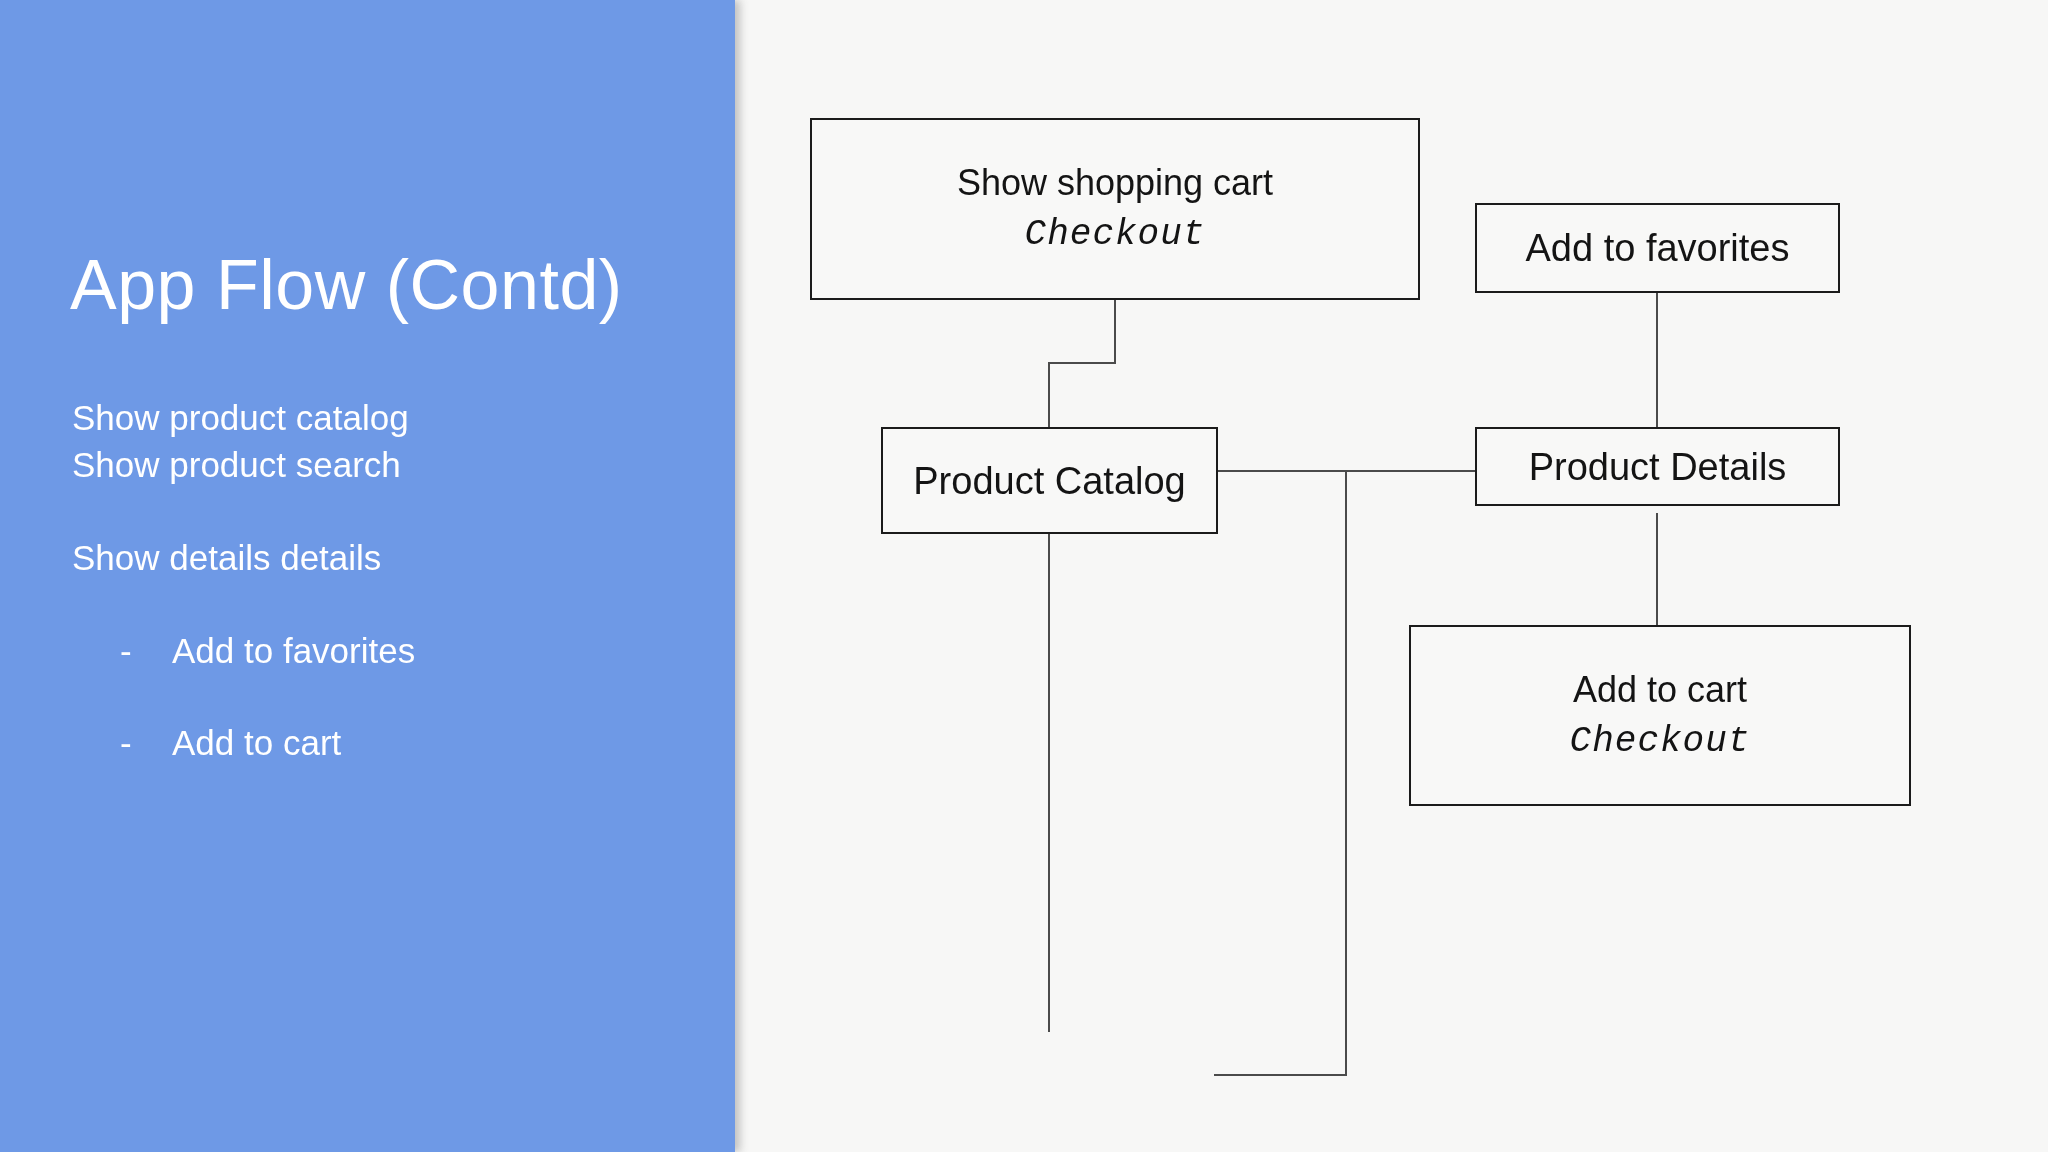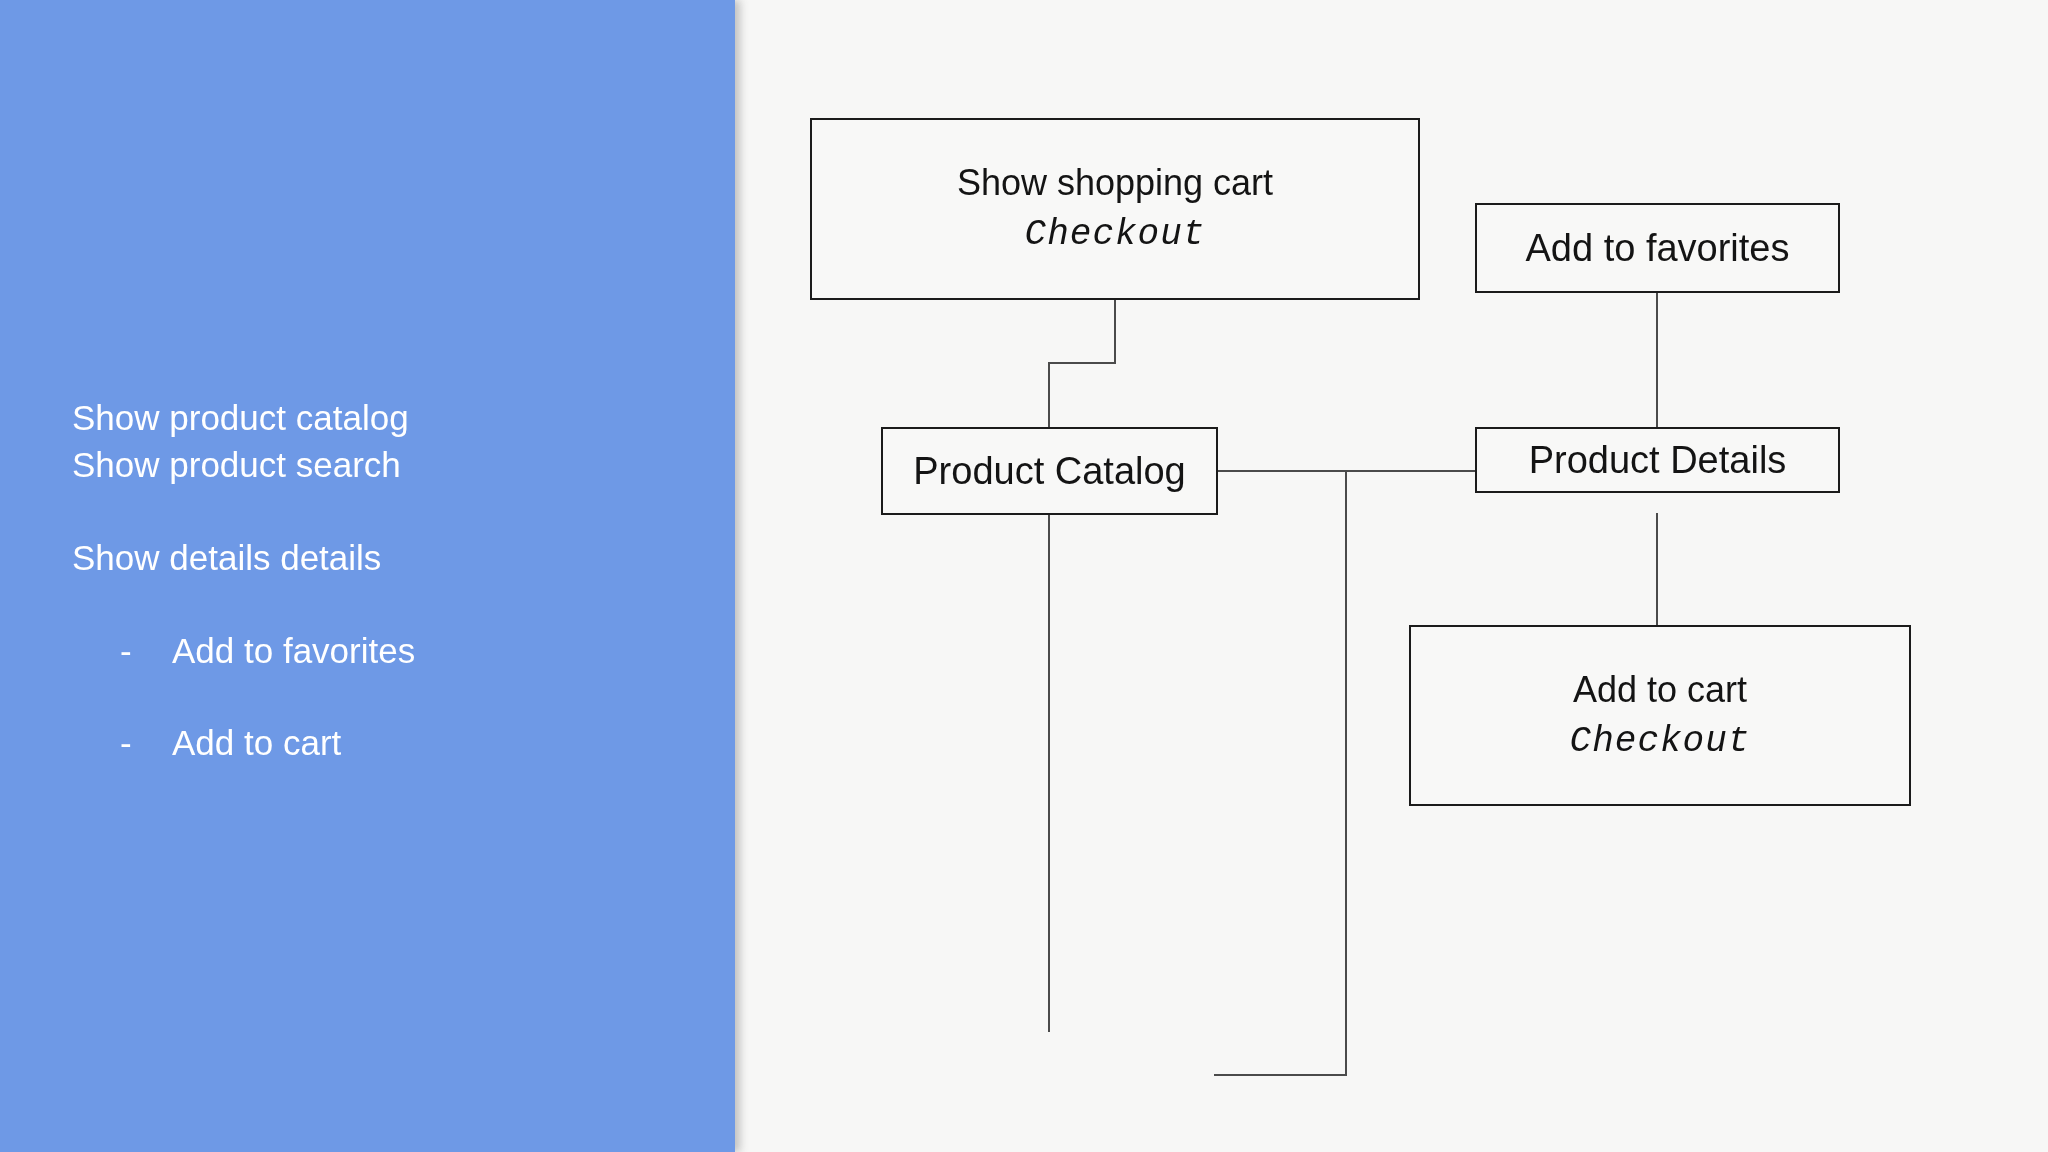"App Flow (Contd)" h1.slide-title { html: none -> <h1>App Flow (Contd)</h1> }
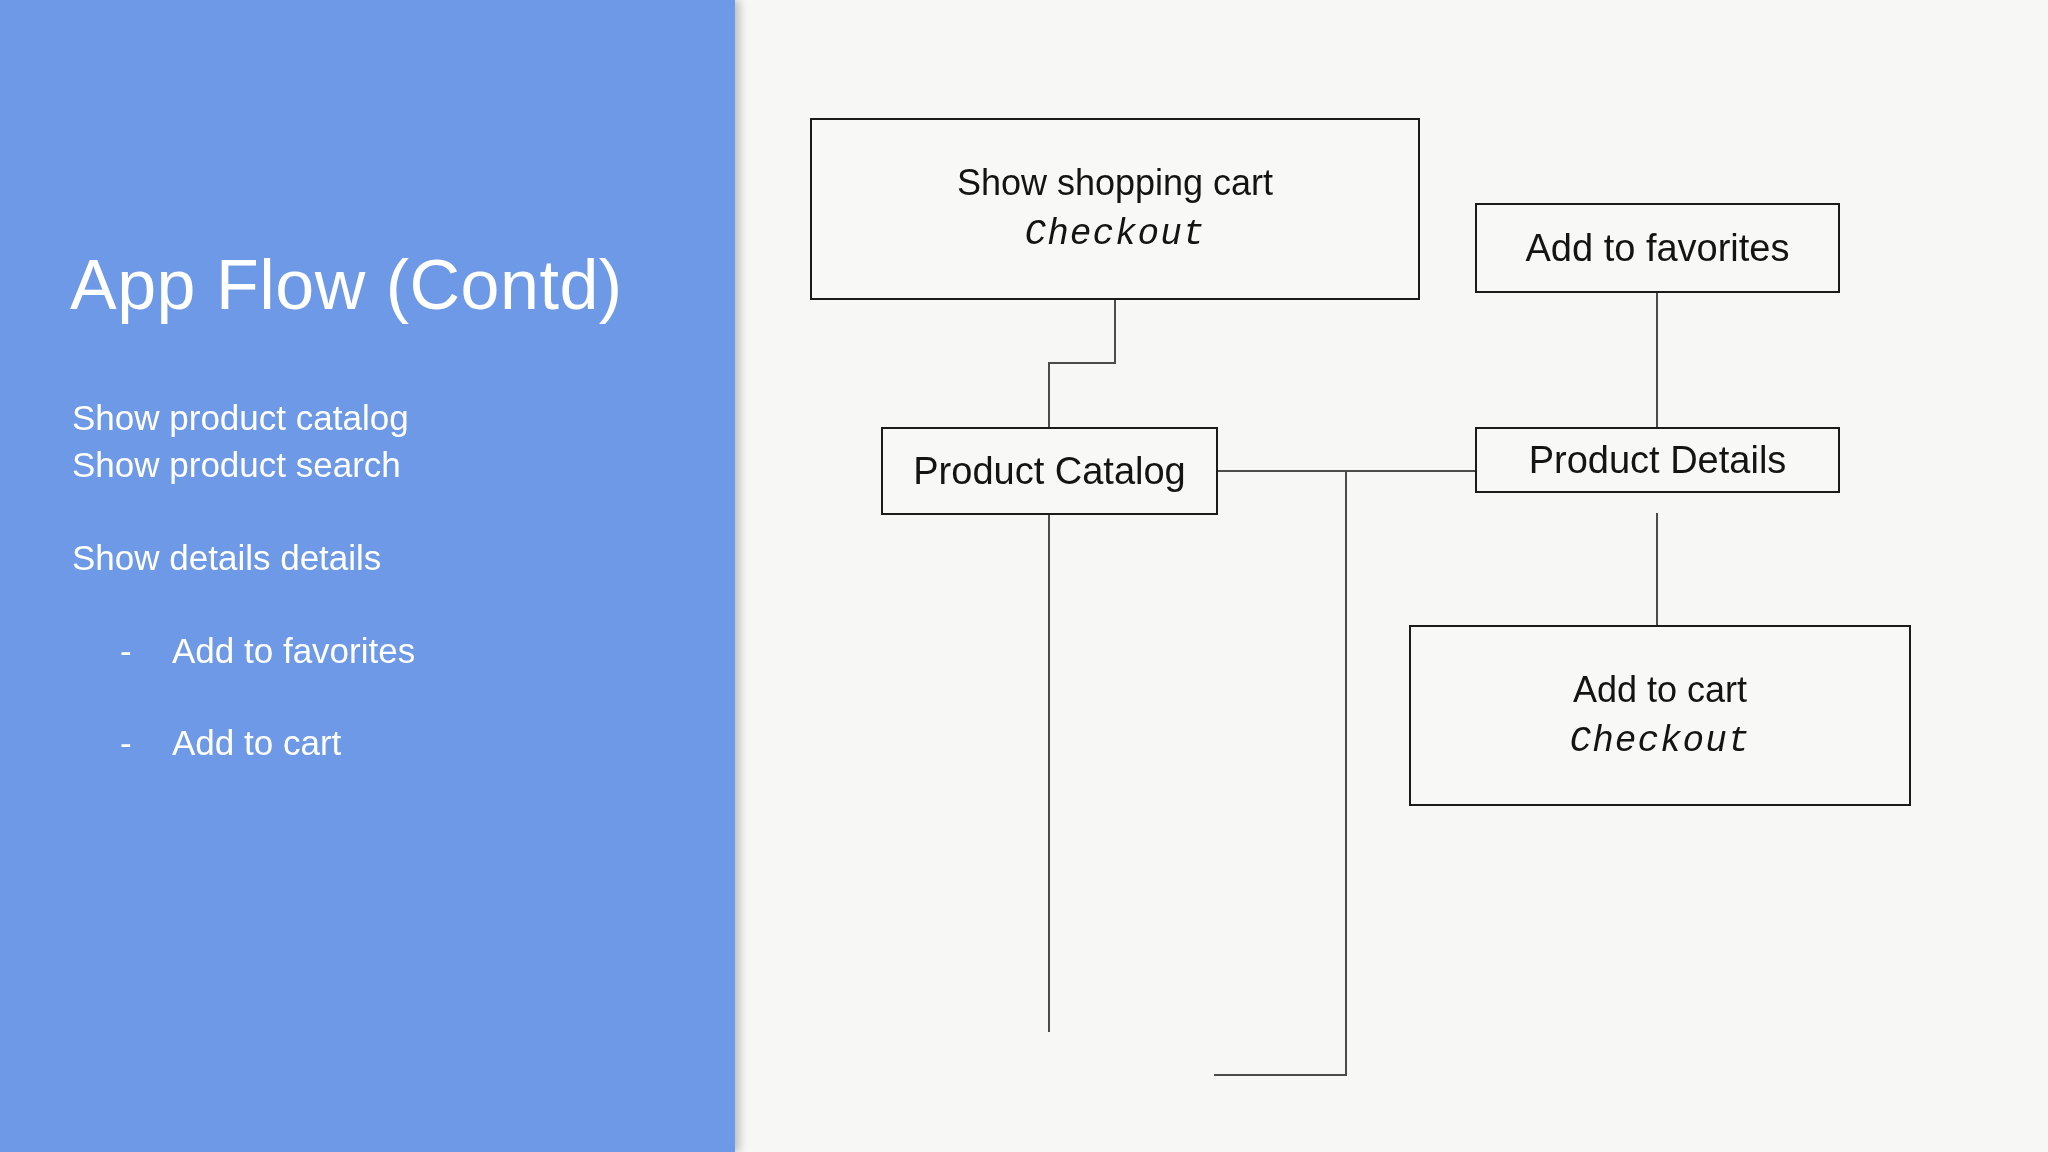"Product Catalog" #node-product-catalog { height: 88px -> 107px }
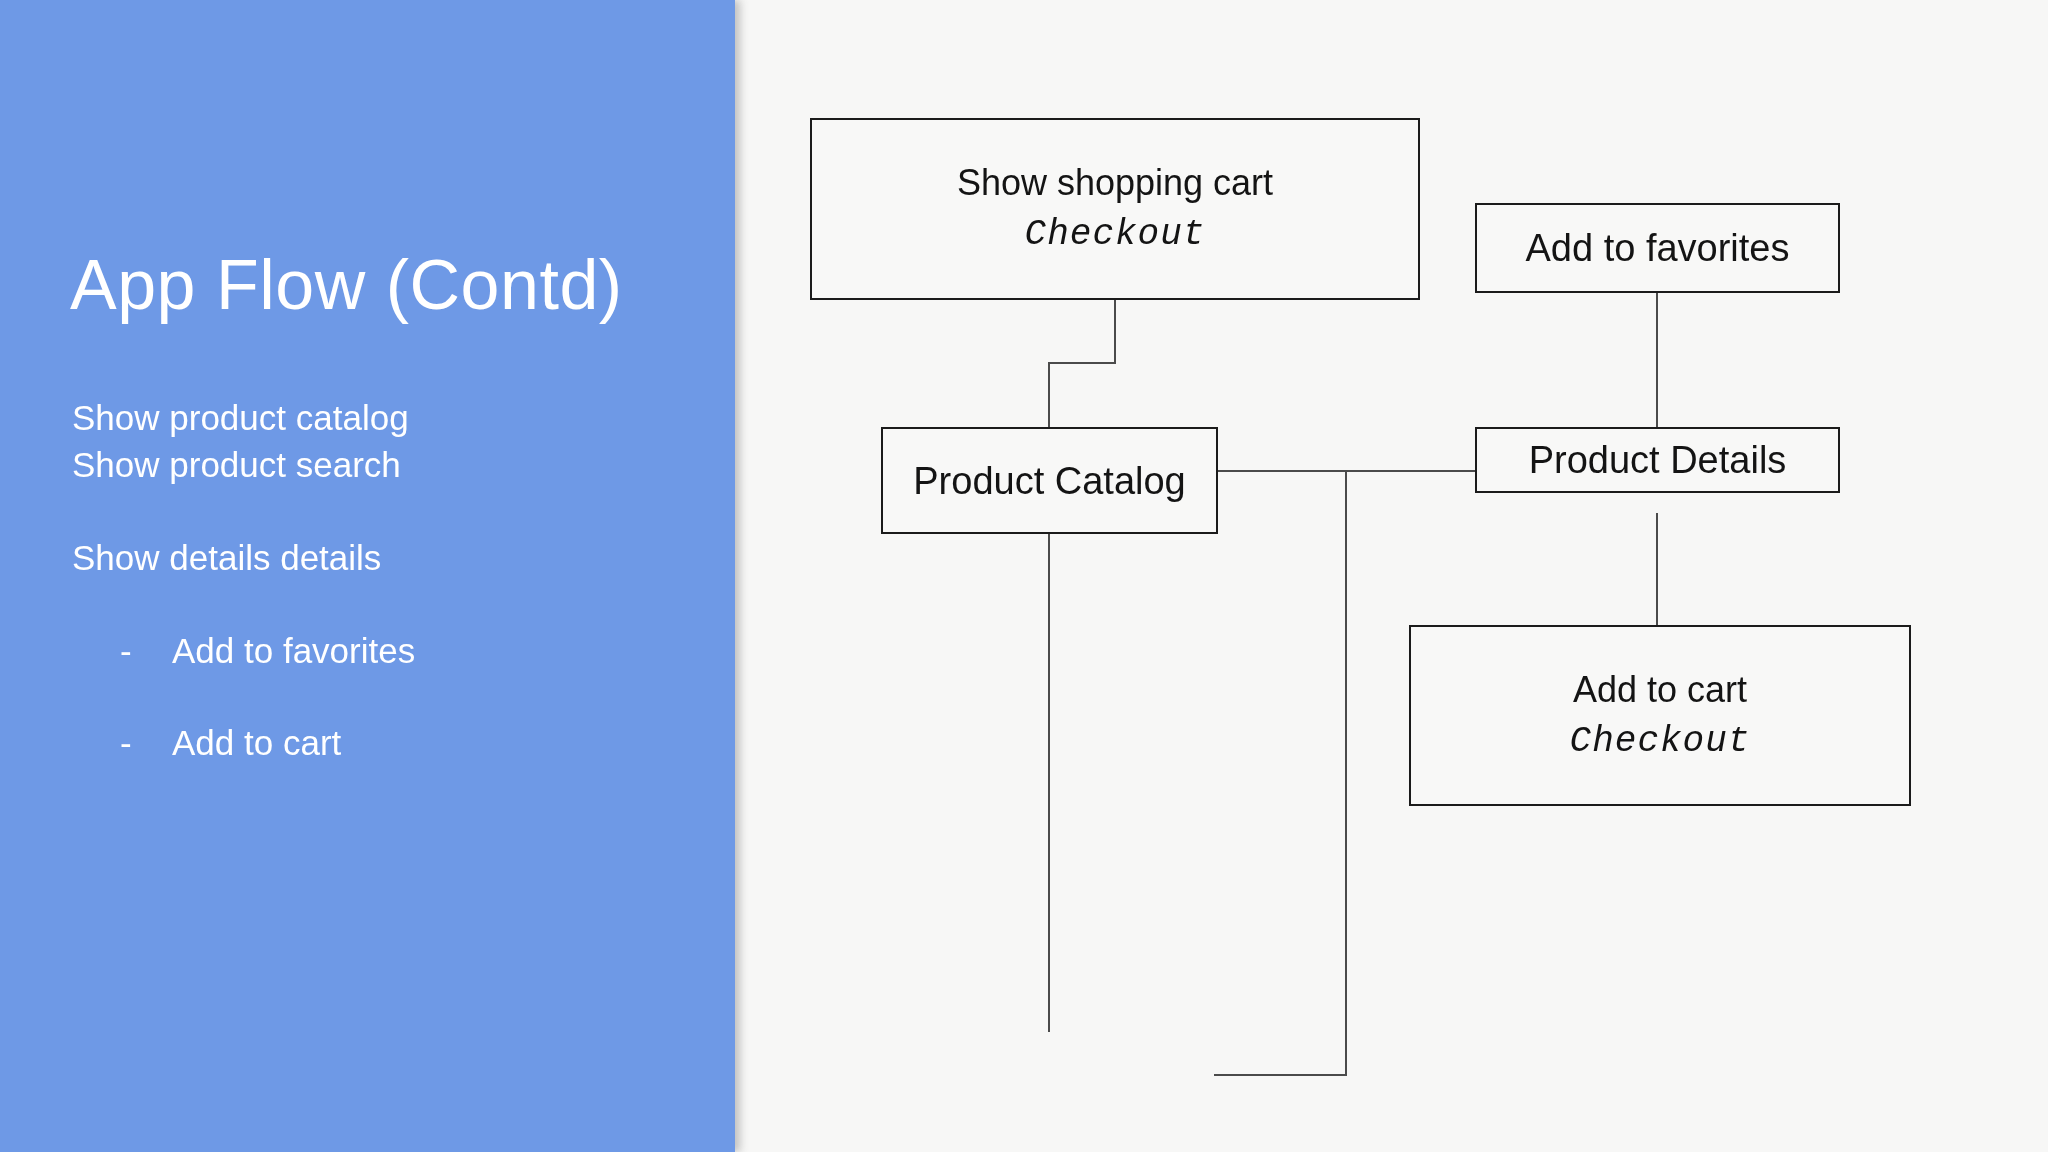"Product Details" #node-product-details { height: 66px -> 79px }
